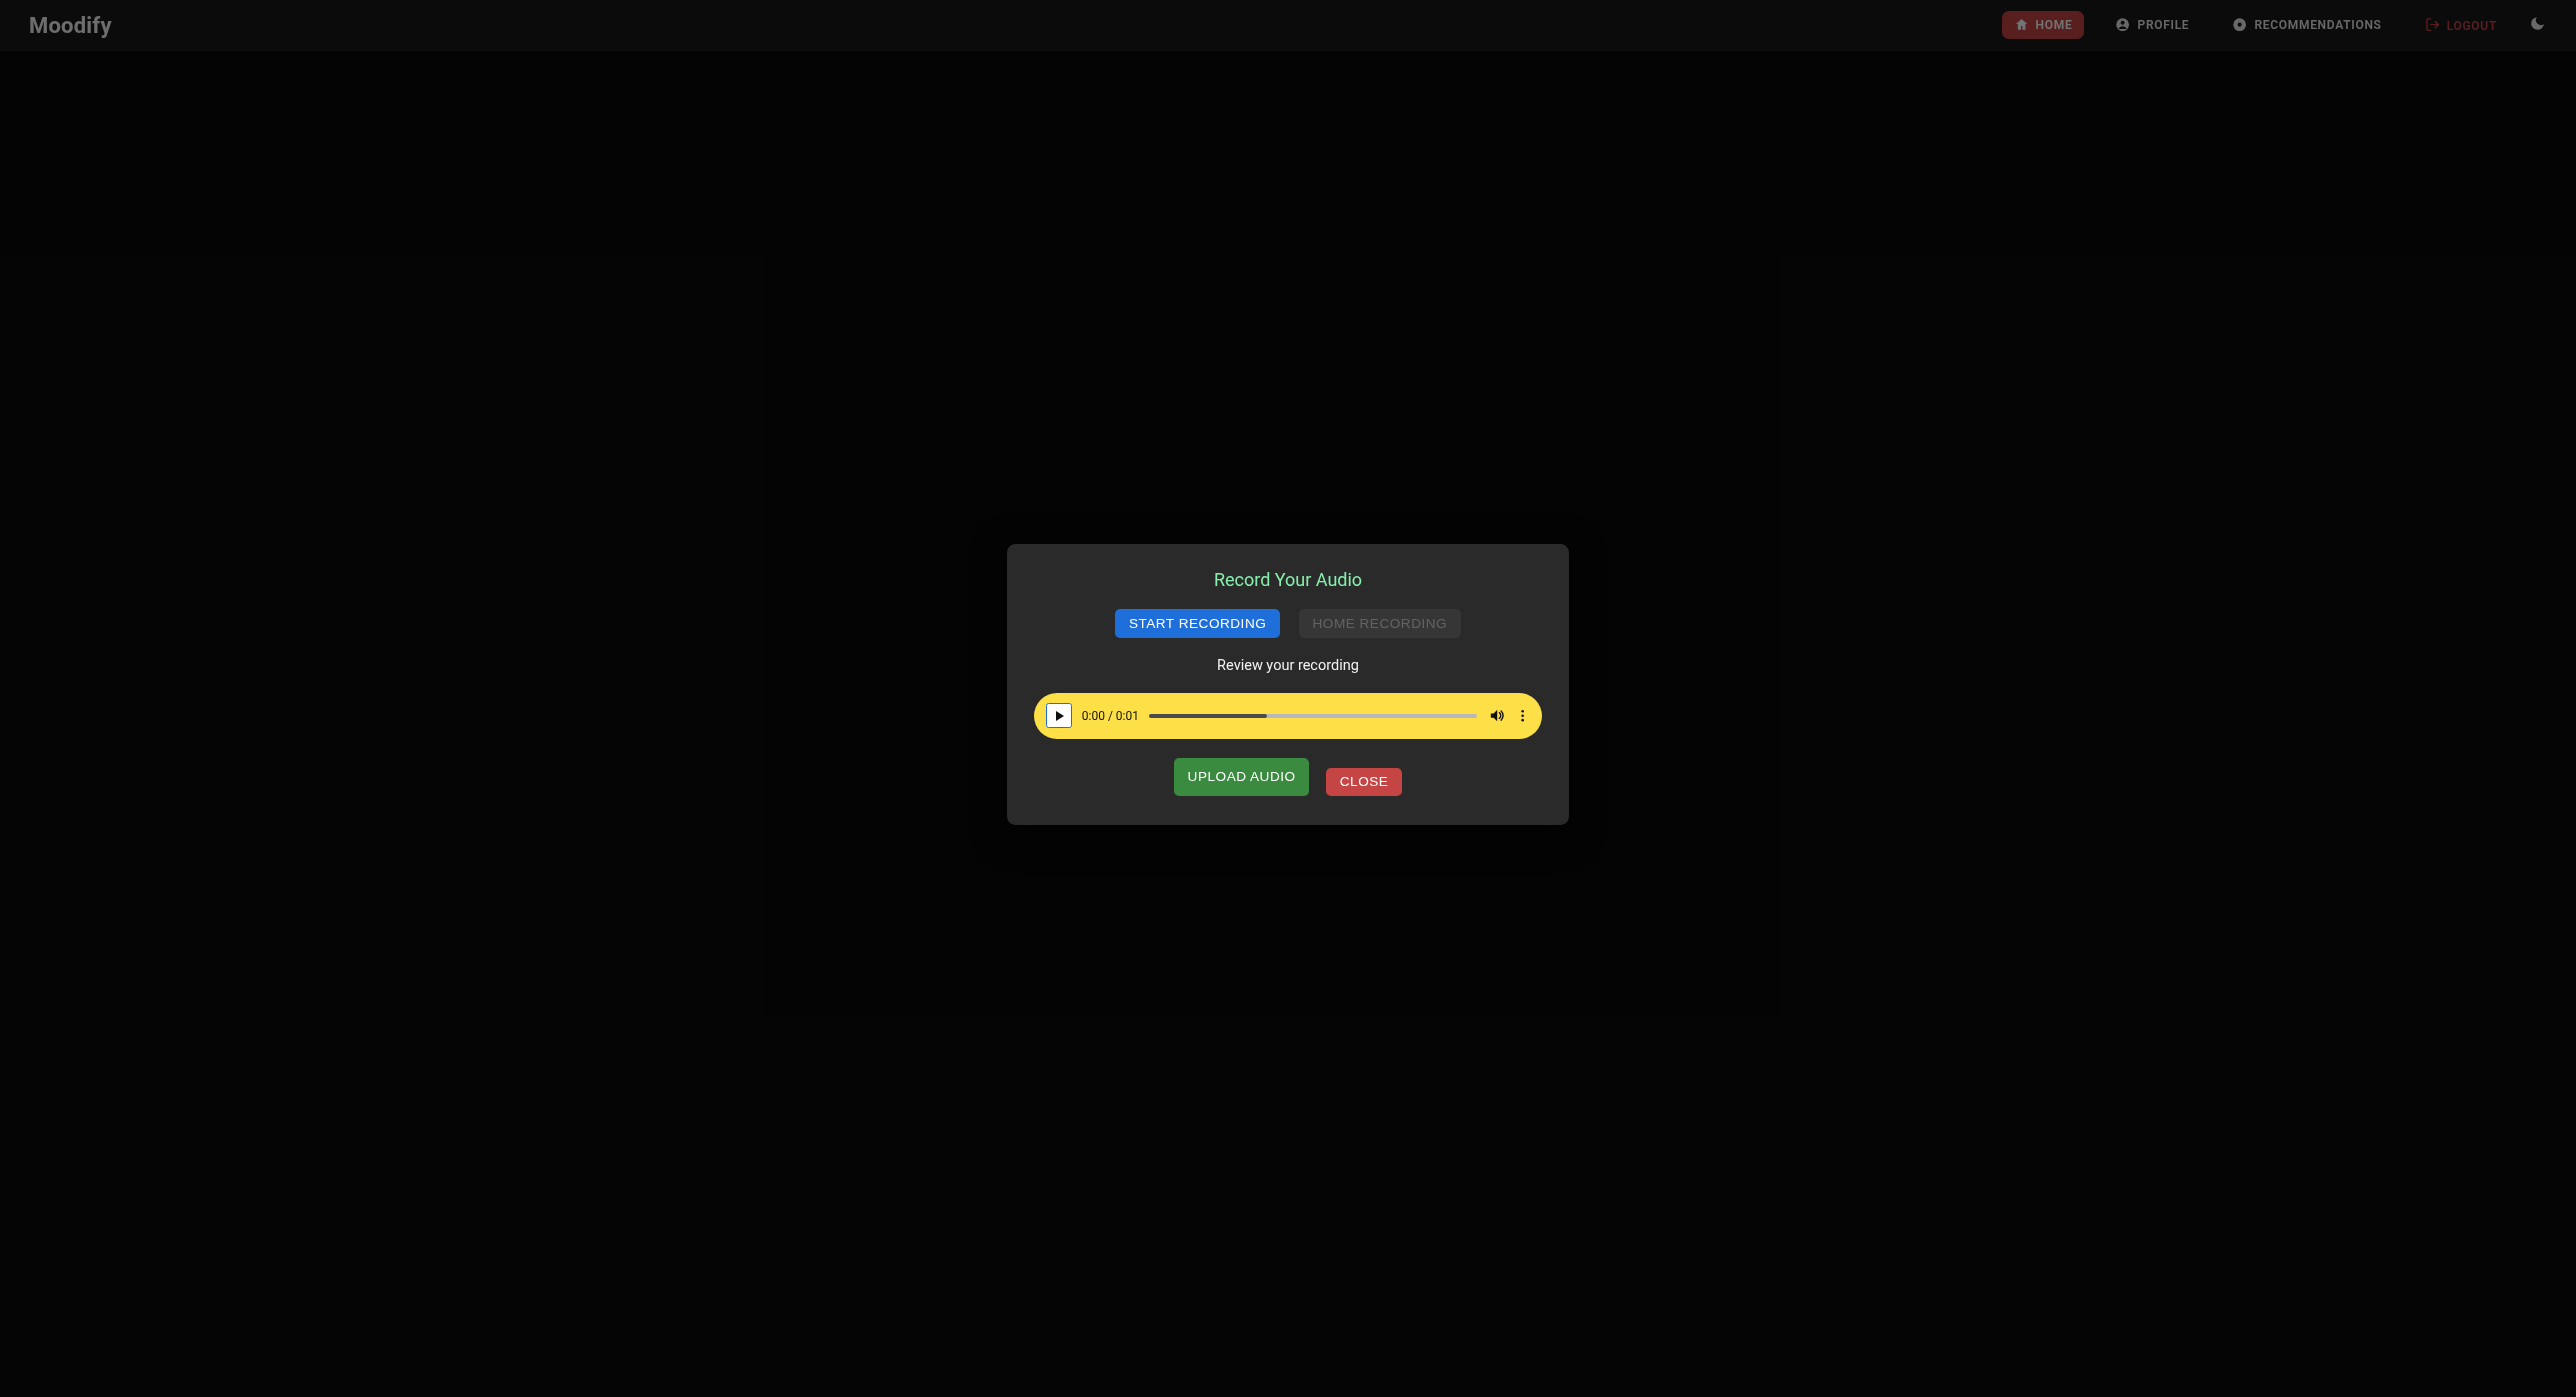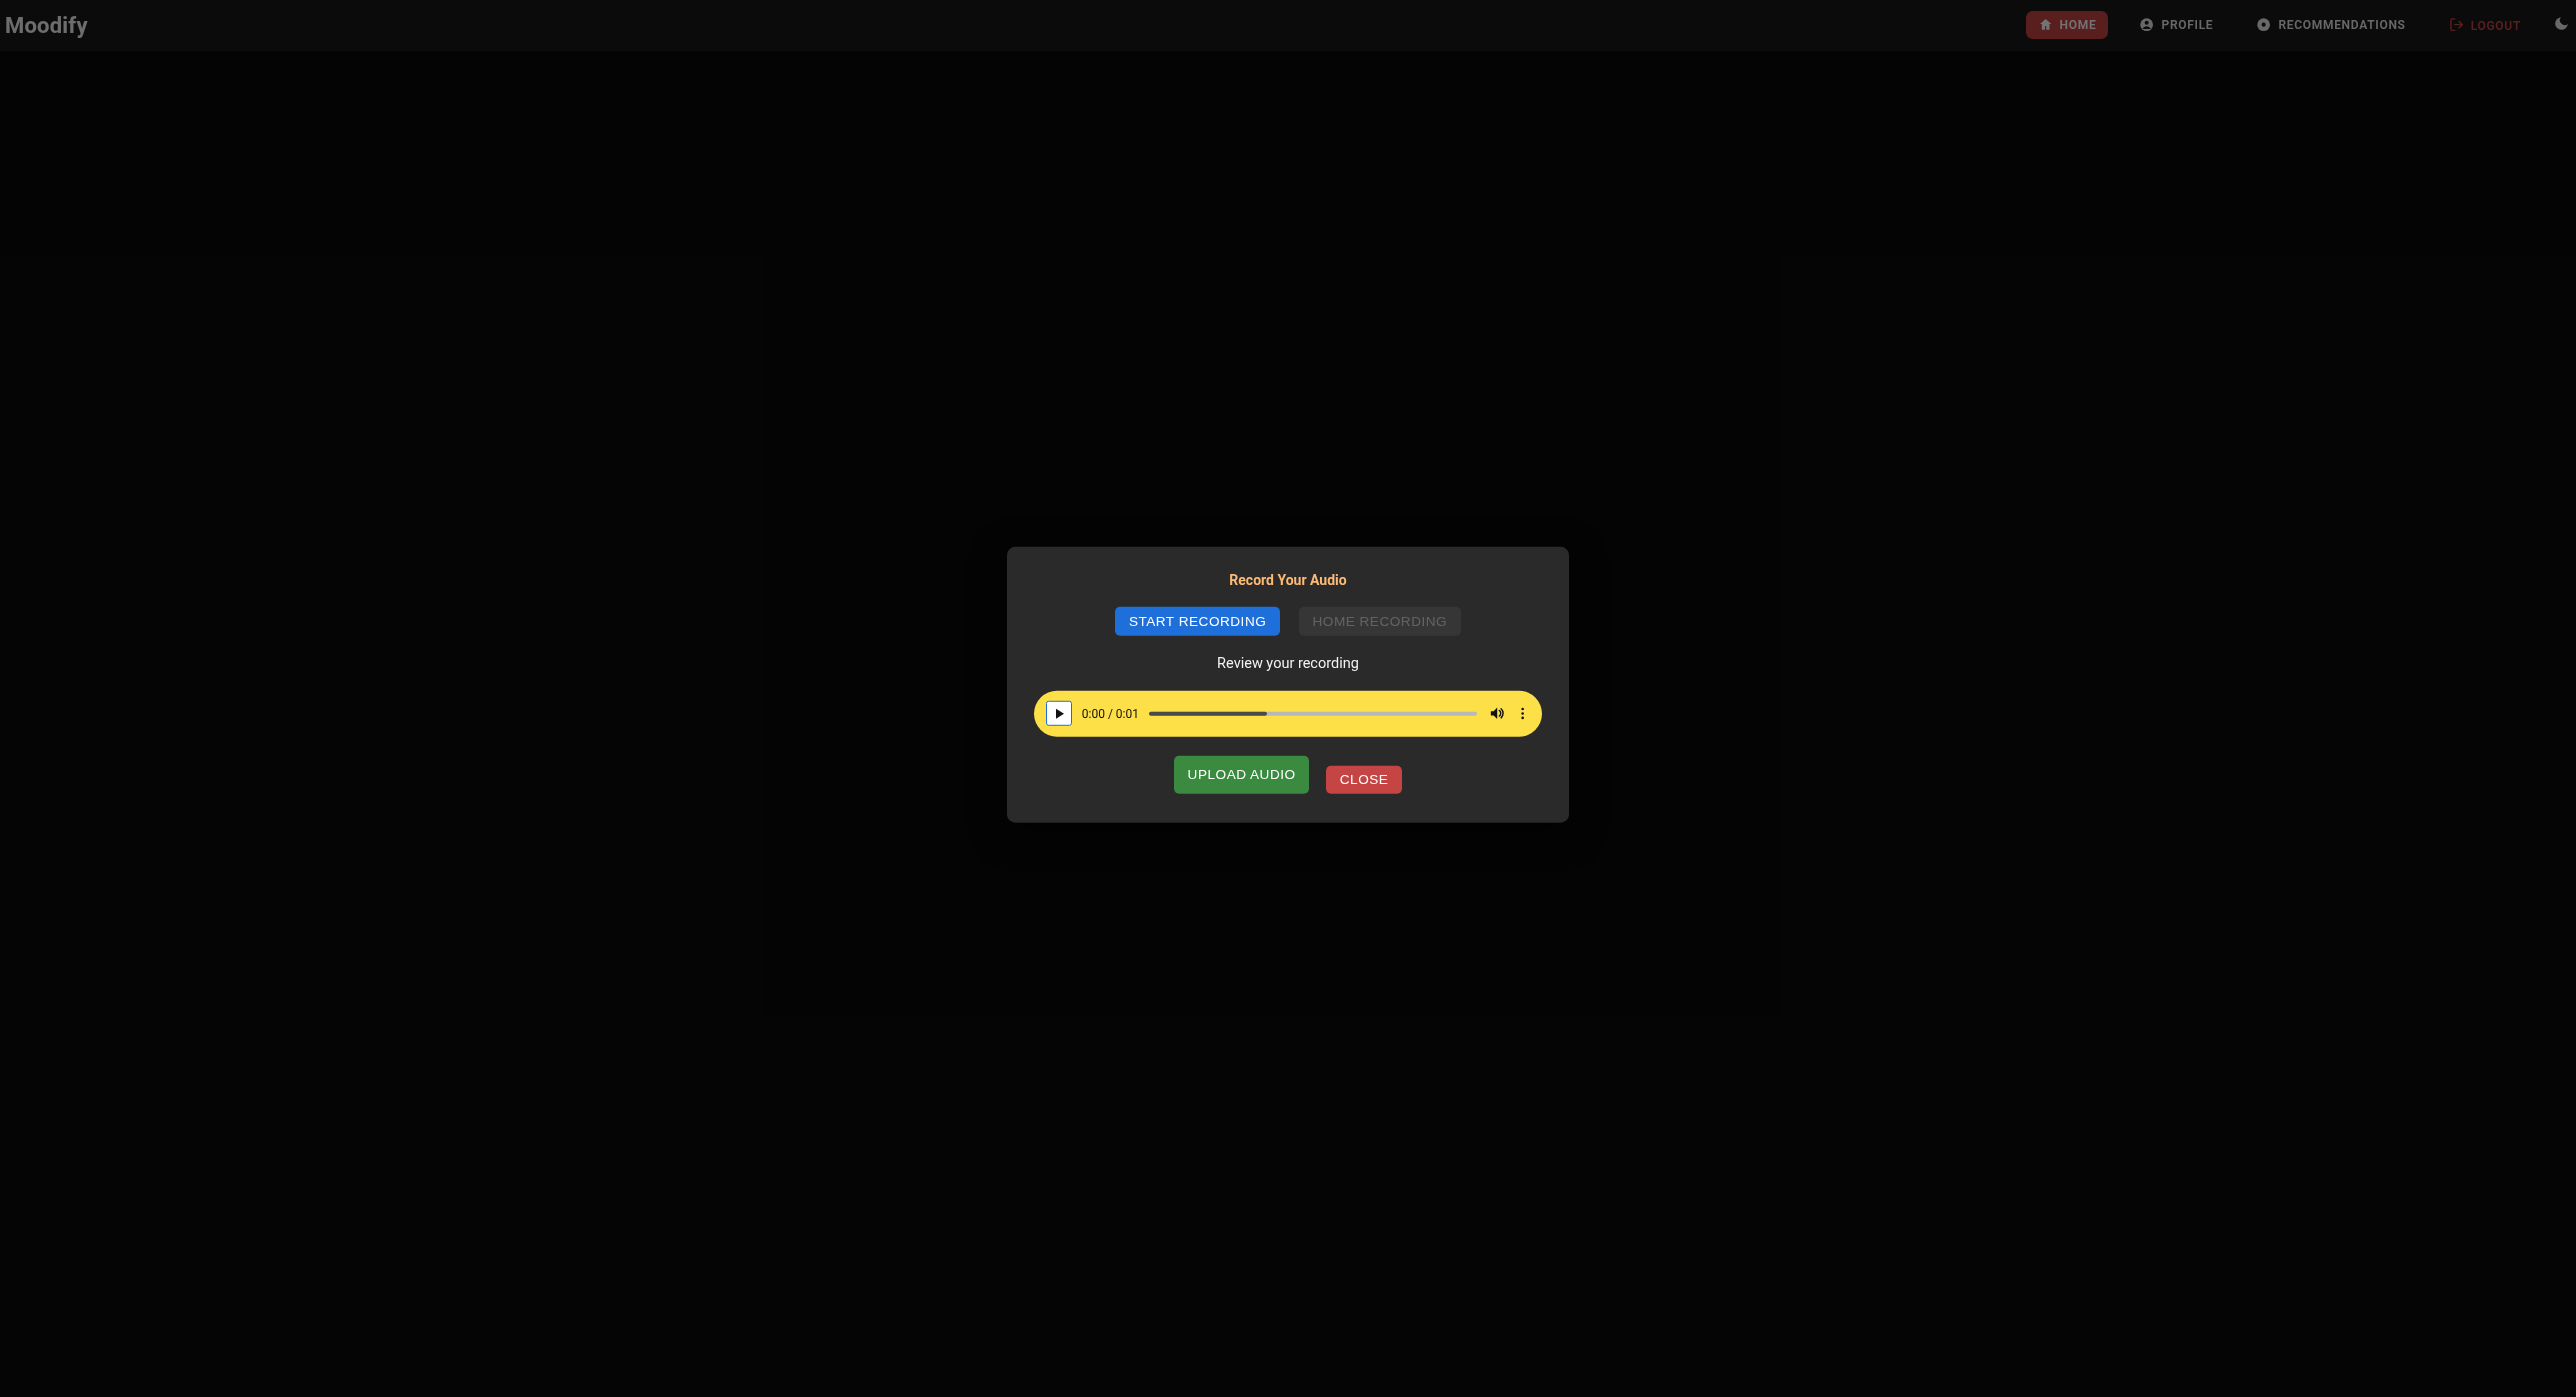"Moodify" .topbar { padding: 0 5px -> 0 29px }
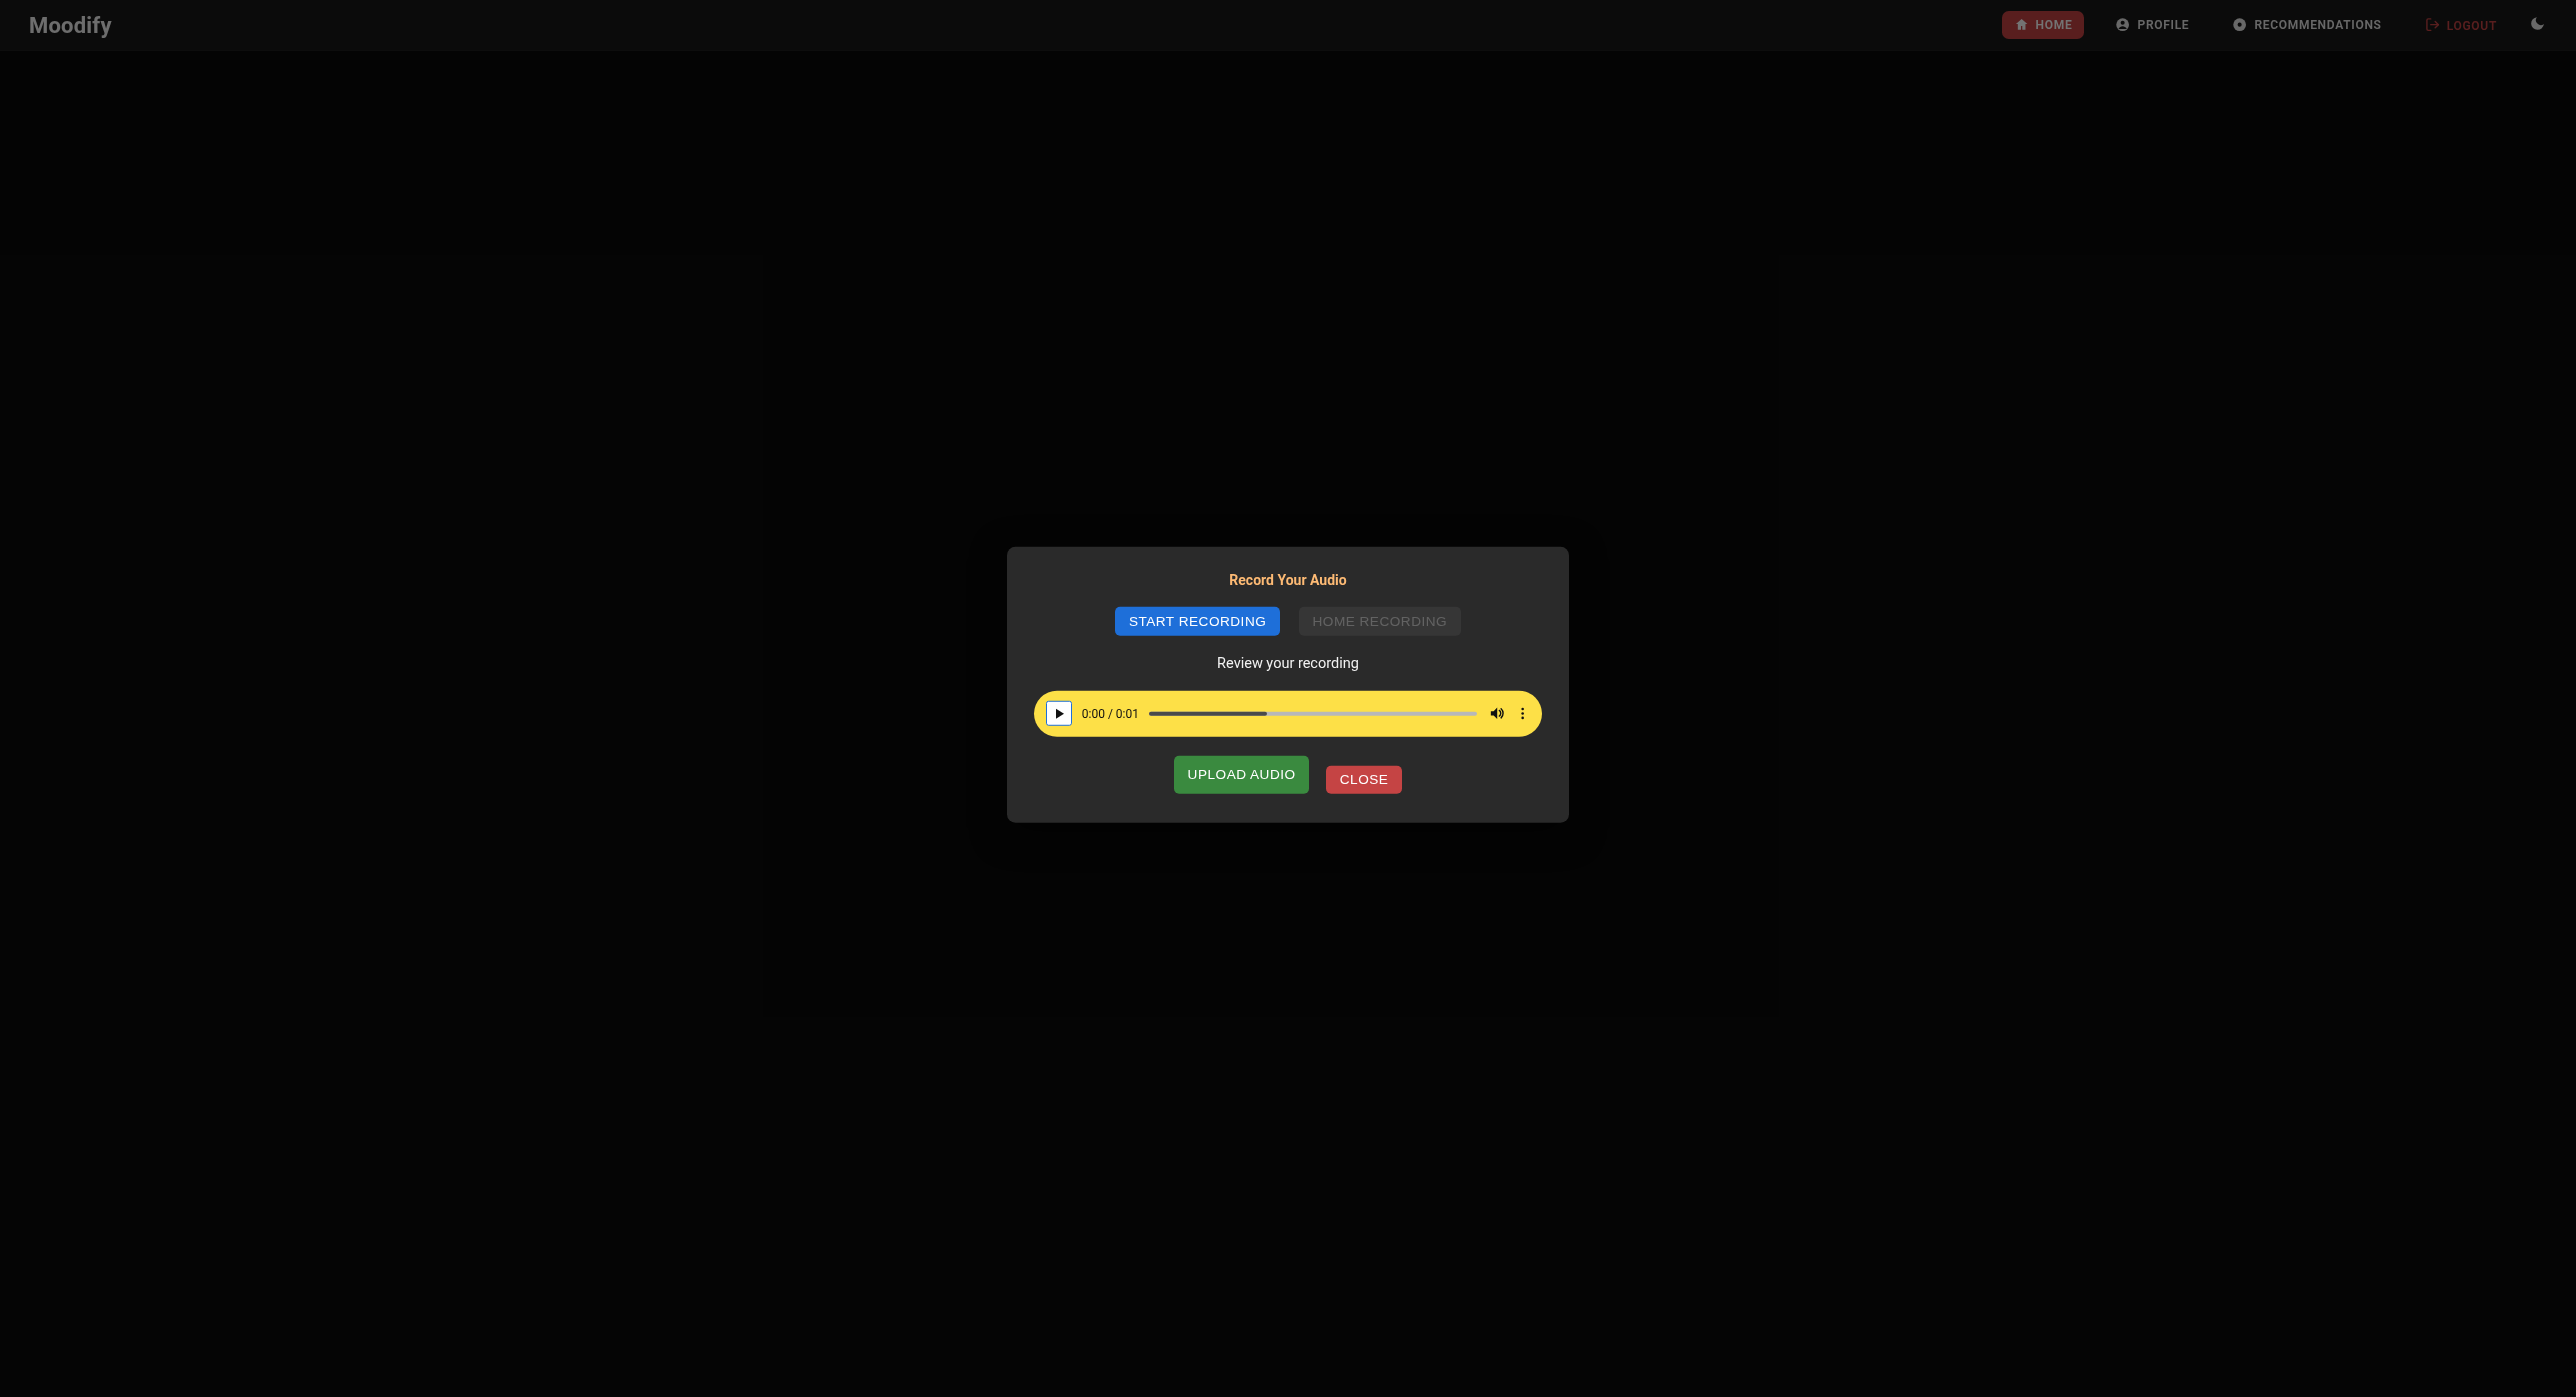"Record Your Audio" .modal-title { color: #fdba74 -> #86efac; font-size: 14px -> 18px; font-weight: 700 -> 400 }
